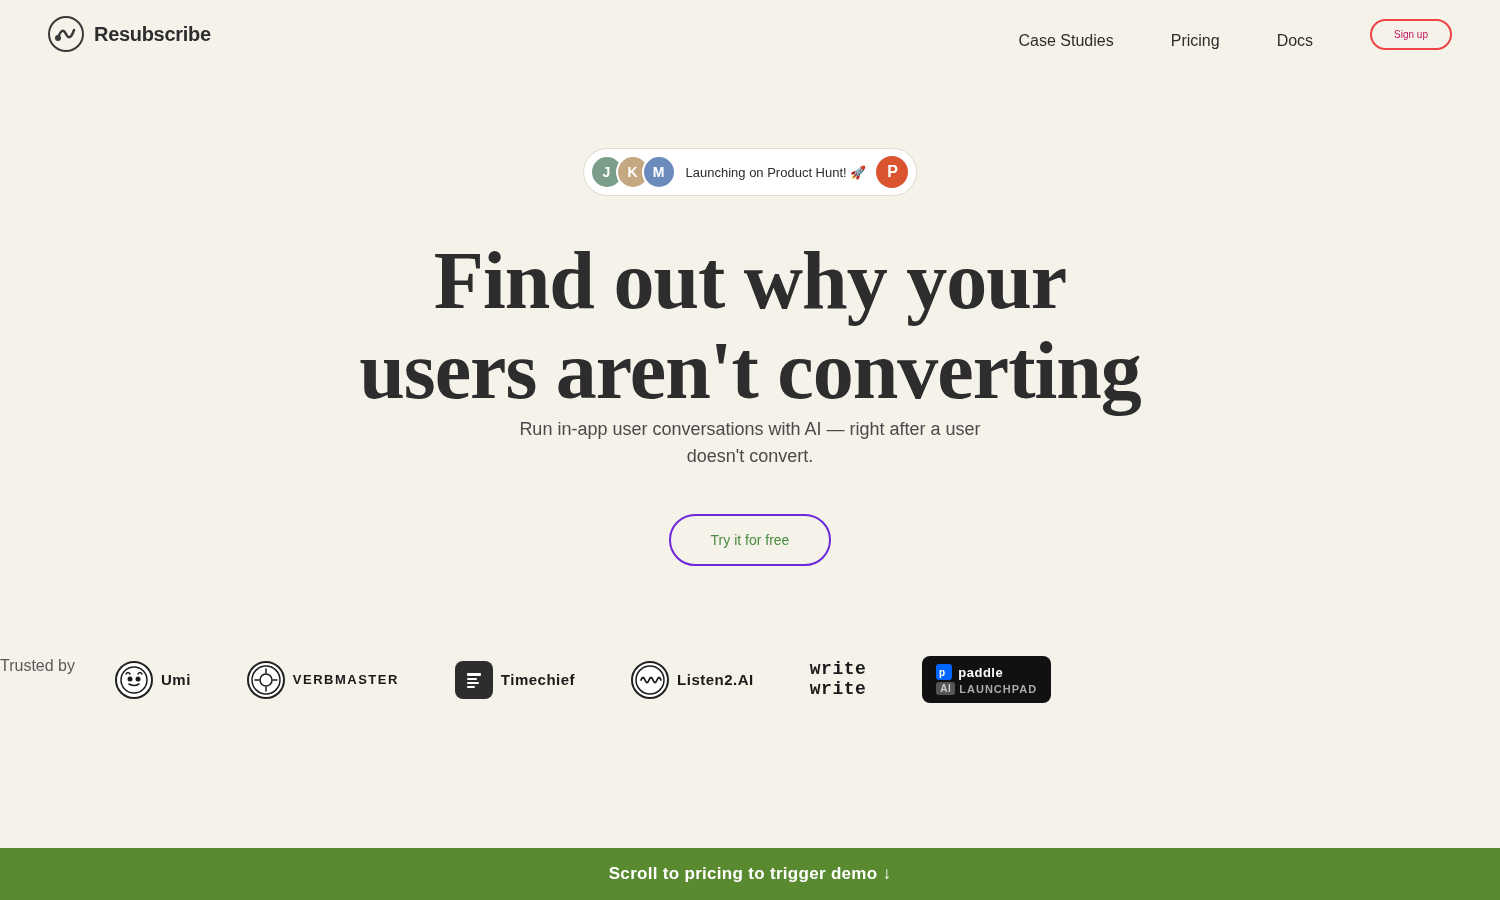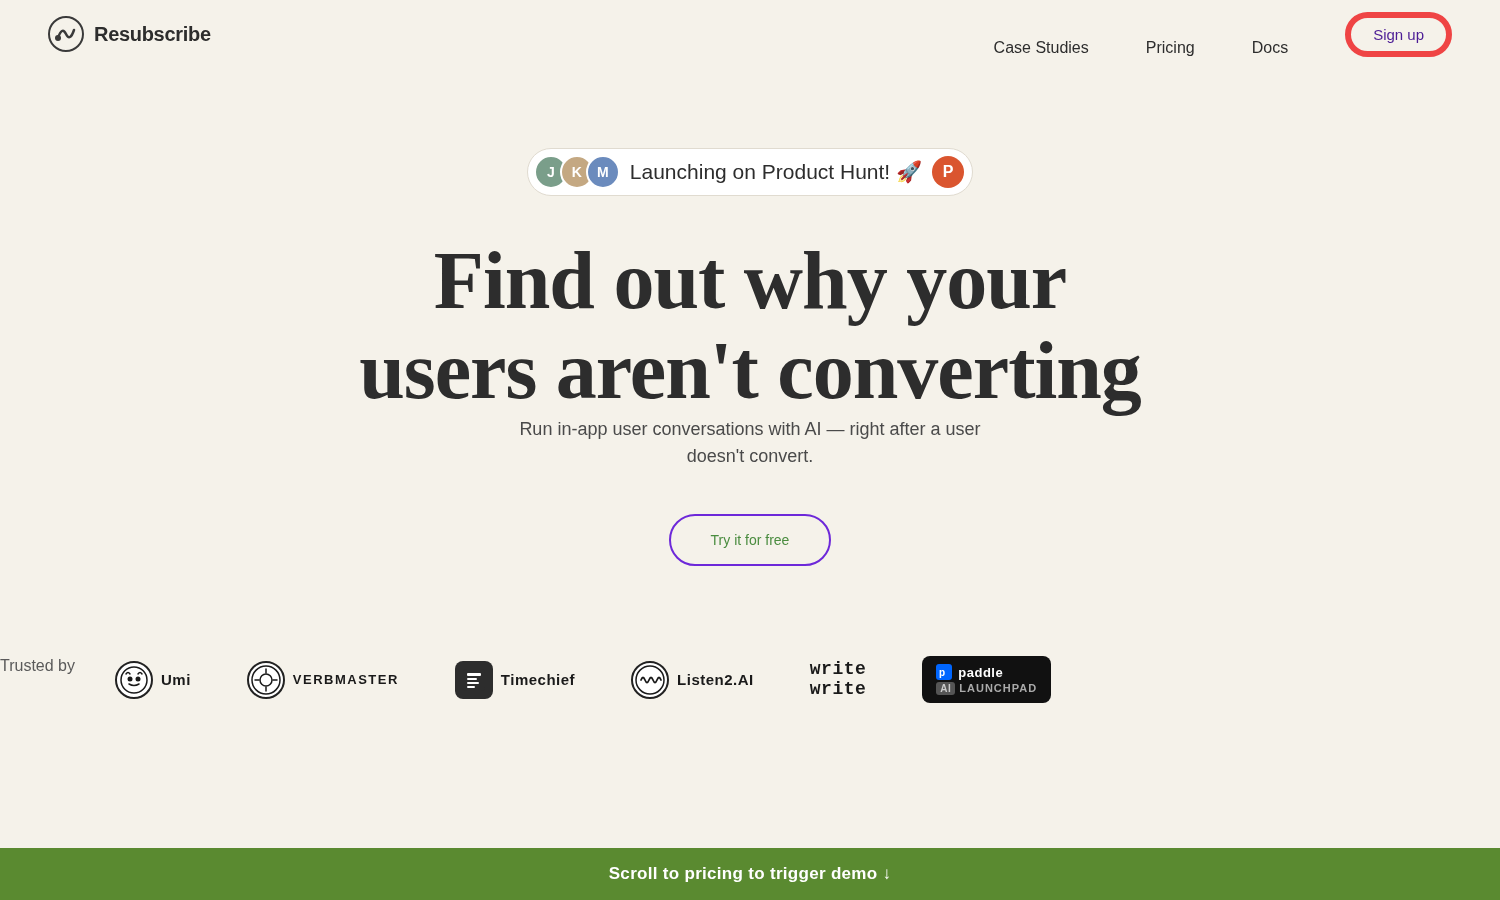"Sign up" .nav-signup { border: 6px solid #ef4444 -> 2px solid #ef4444; color: #4c1d95 -> #be185d; font-size: 15px -> 10px }
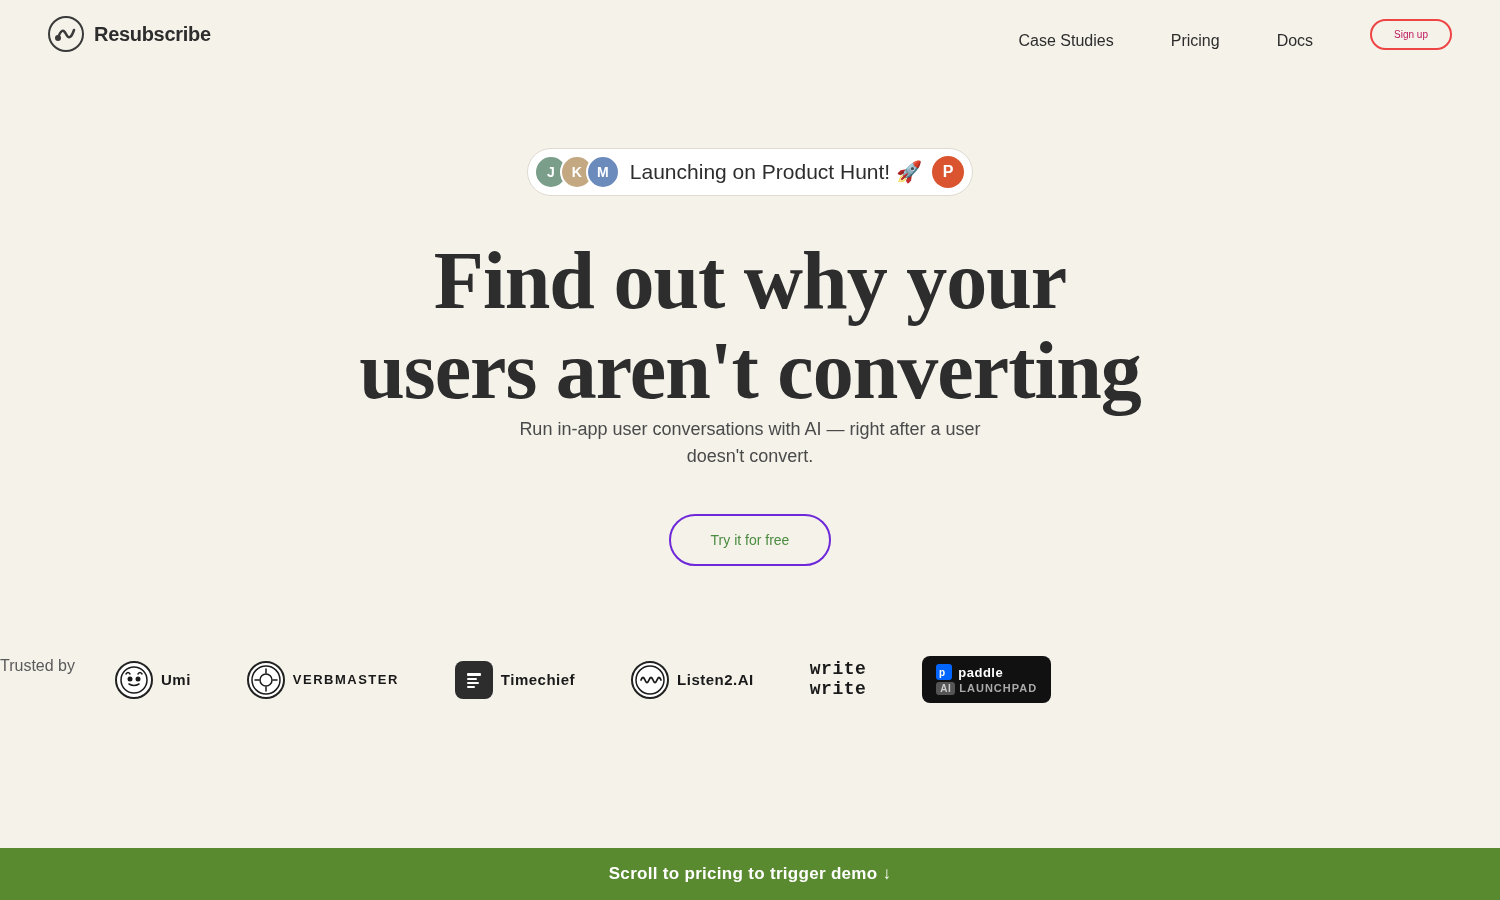"Launching on Product Hunt! 🚀" .ph-label { font-size: 21px -> 13px }
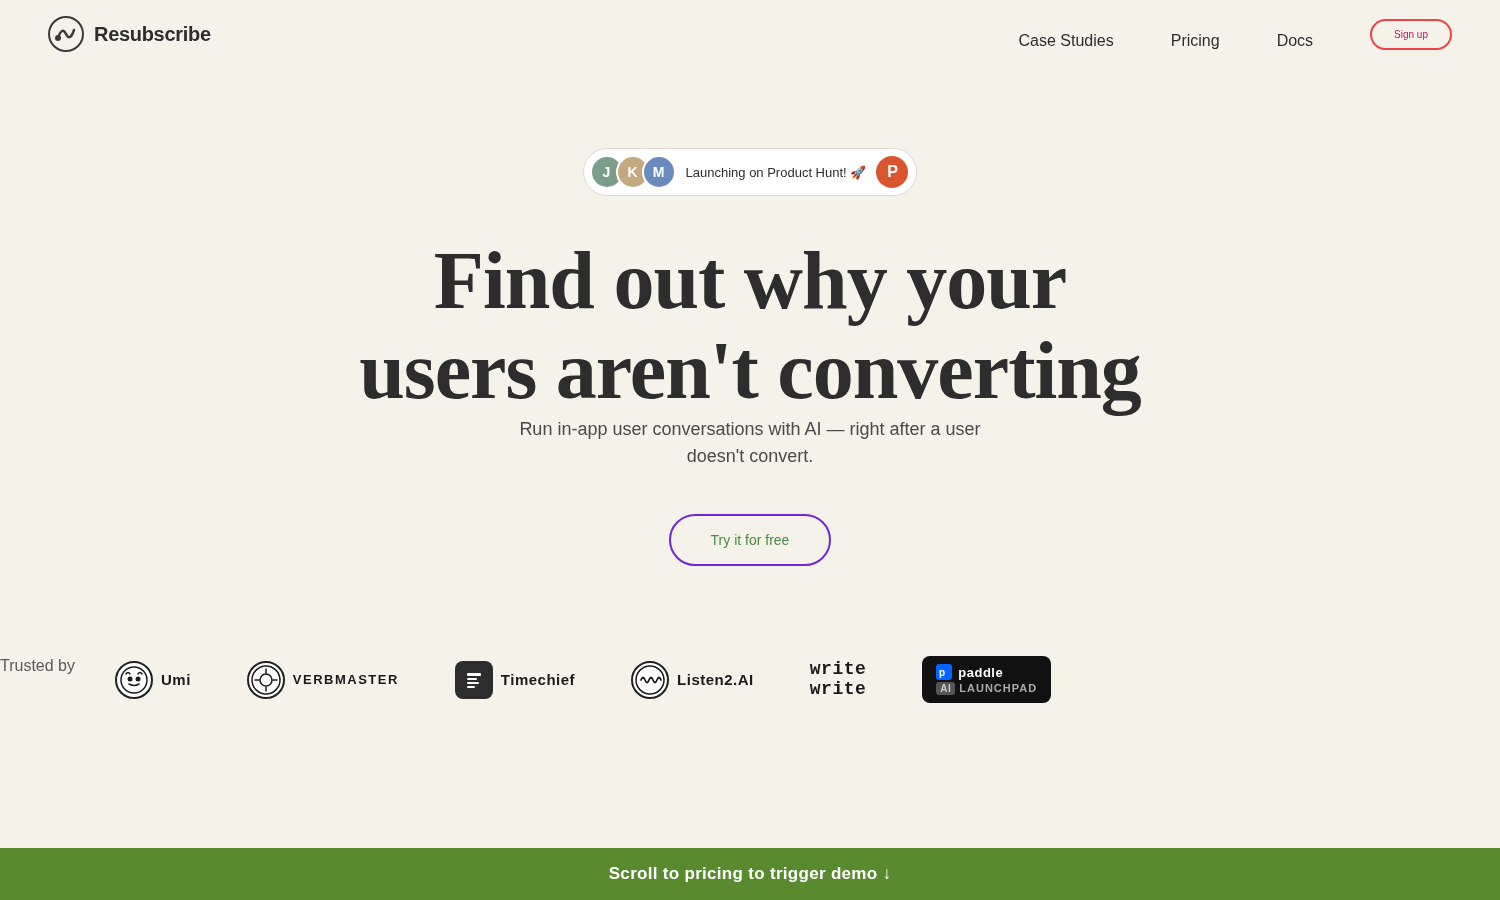"AI" div { align-items: none -> center }
